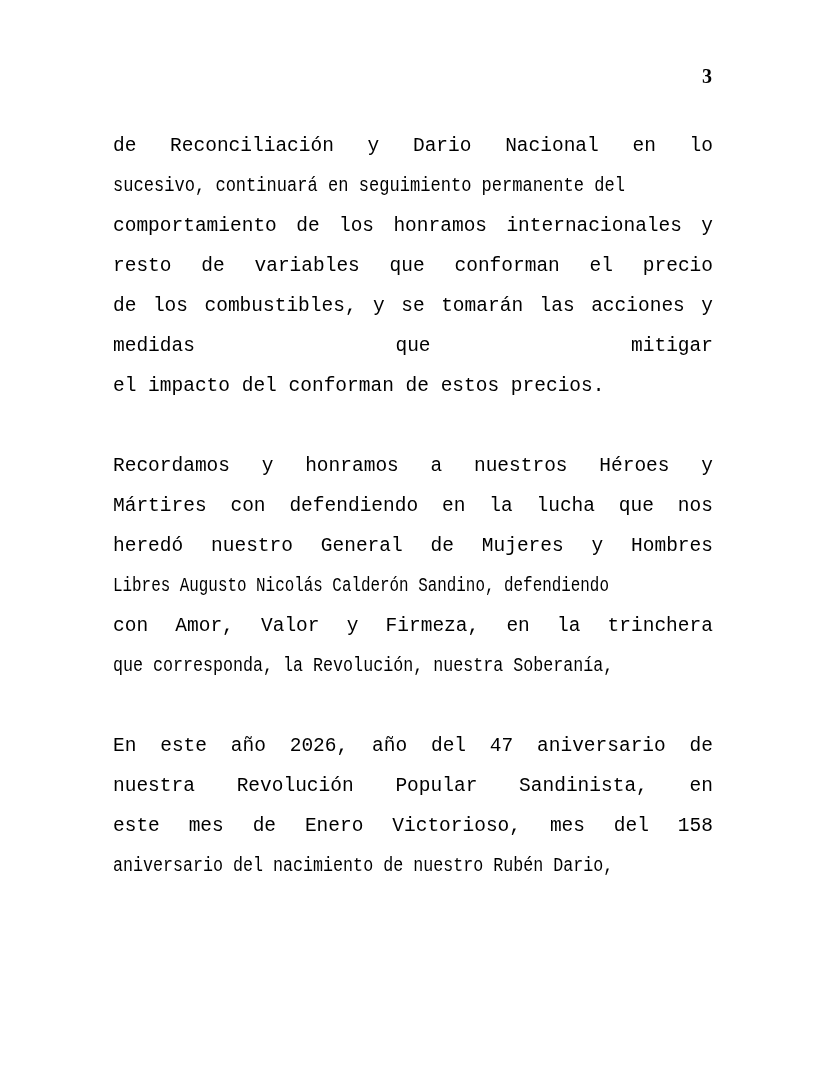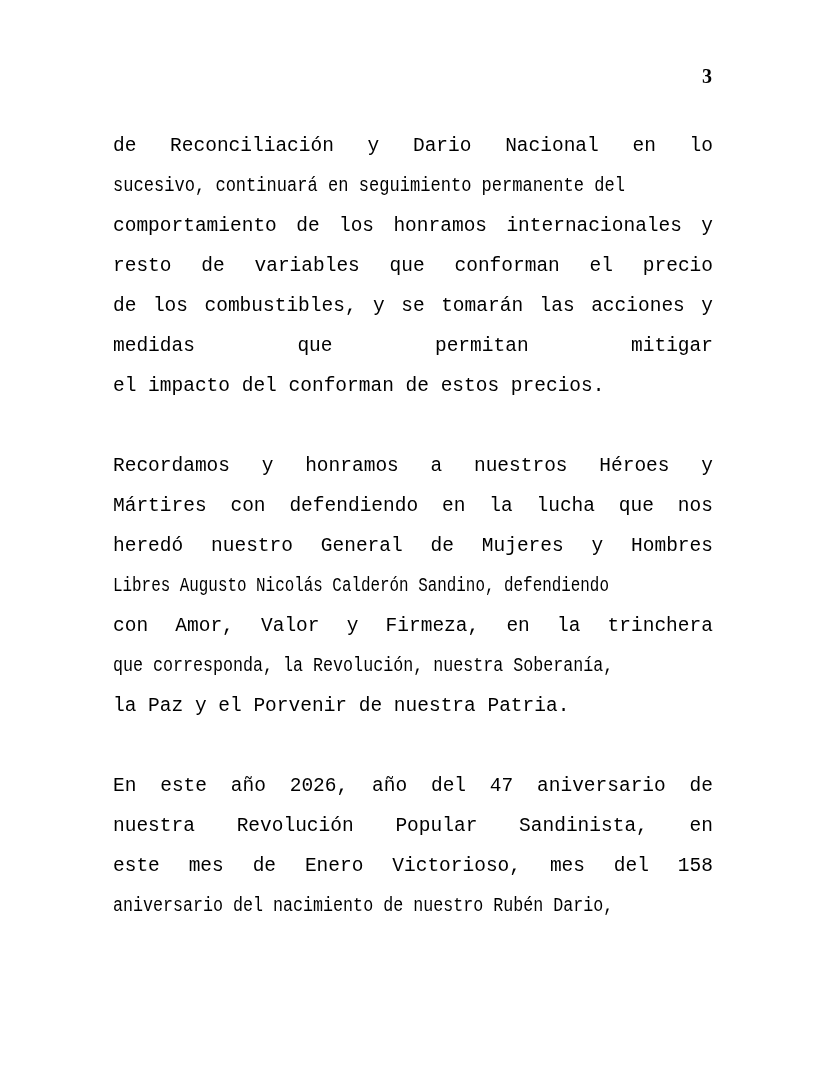"permitan" i { html: <i>permitan</i> -> none }
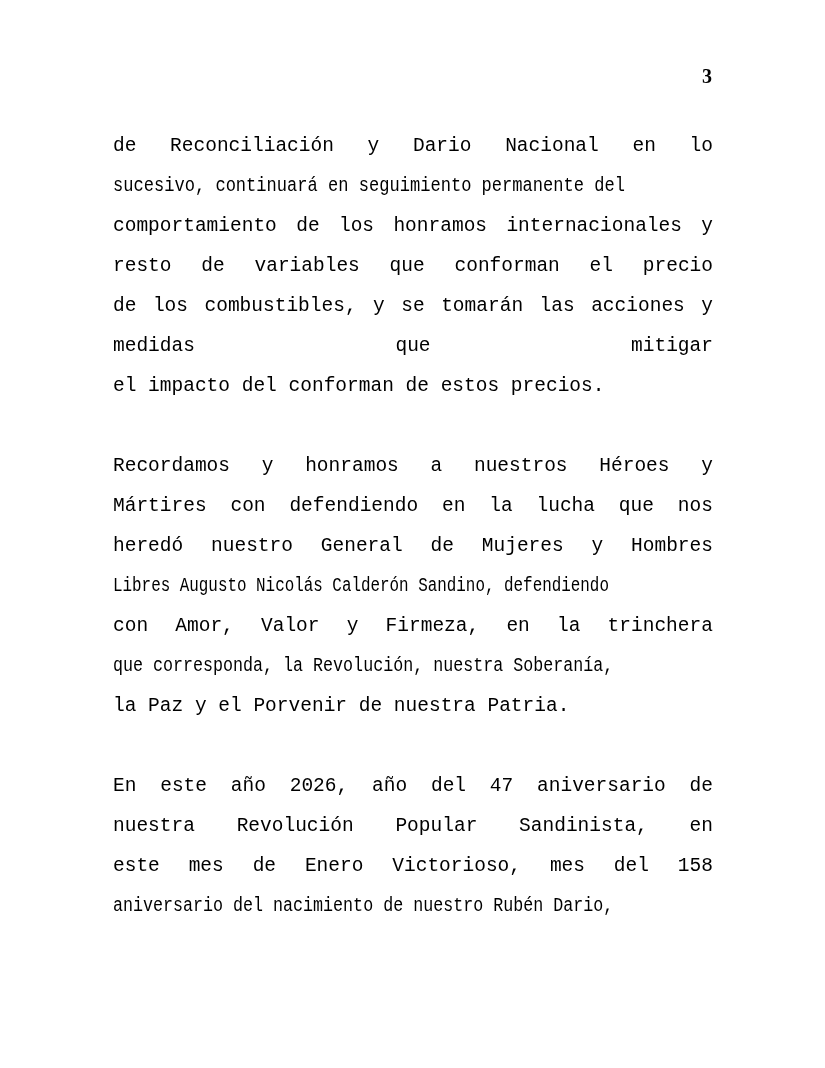"la Paz y el Porvenir" span.line { html: <span>la Paz y el Porvenir de nuestra Patria.</span> -> none }
